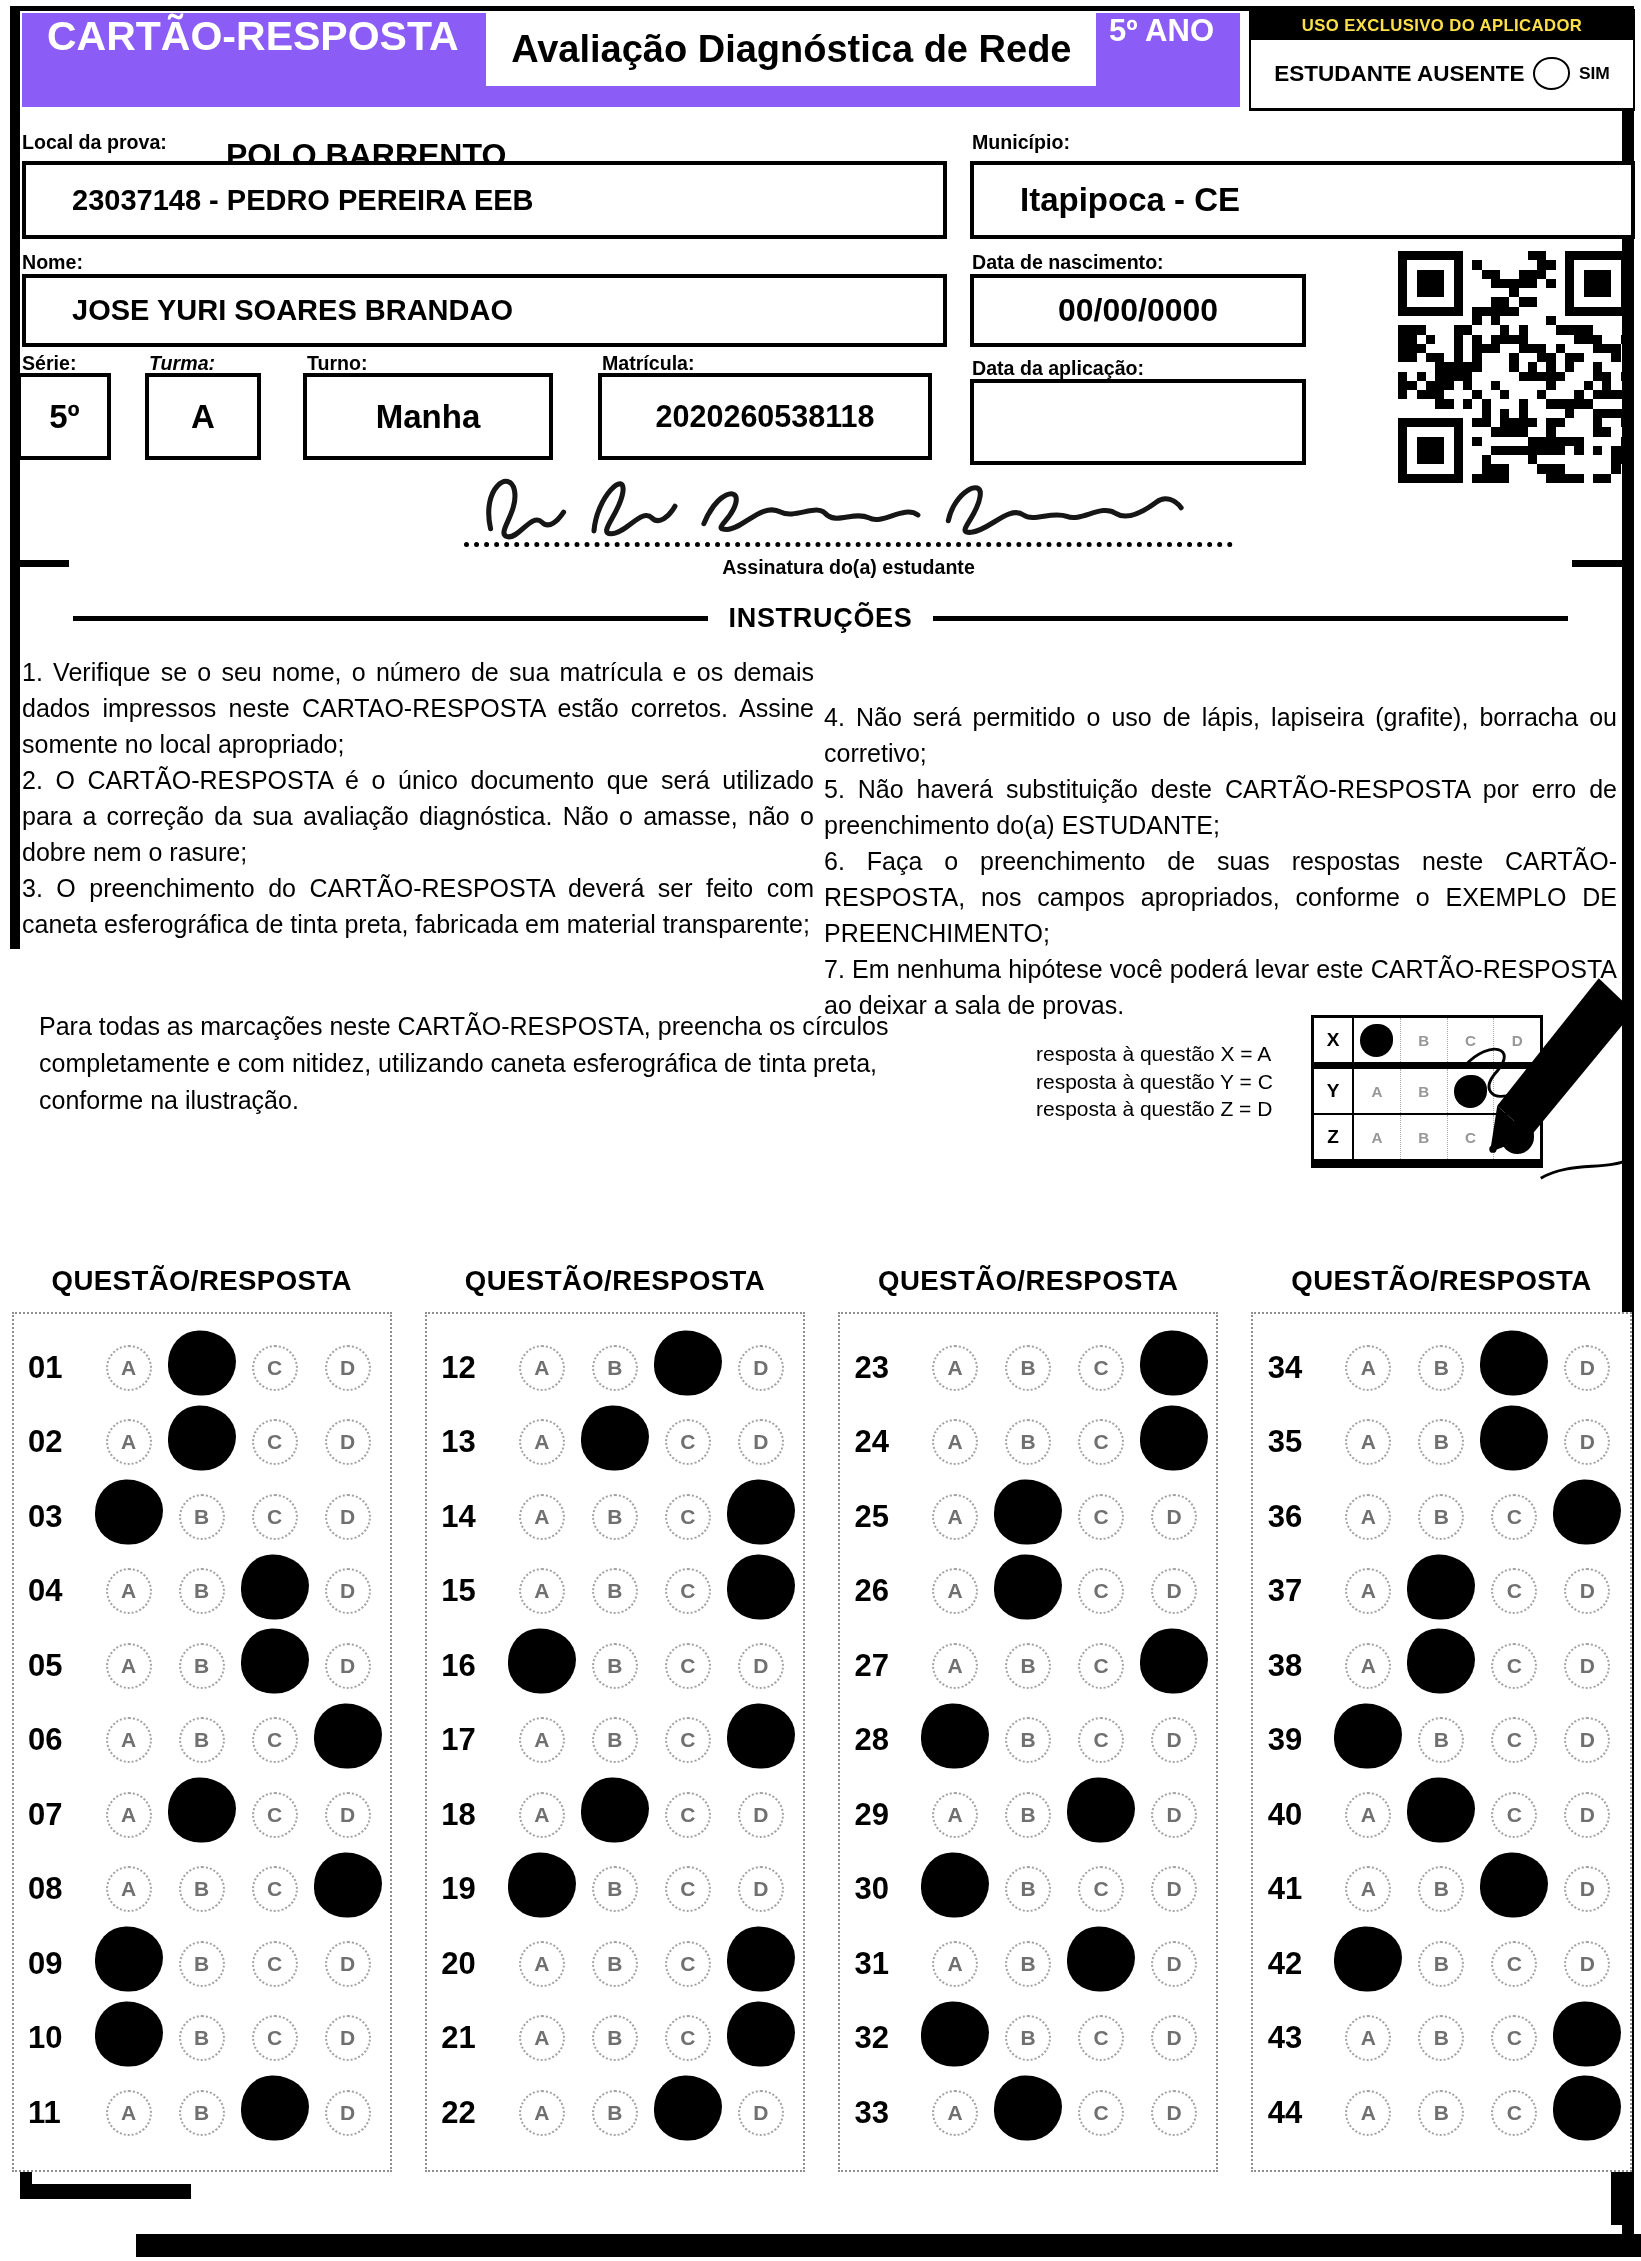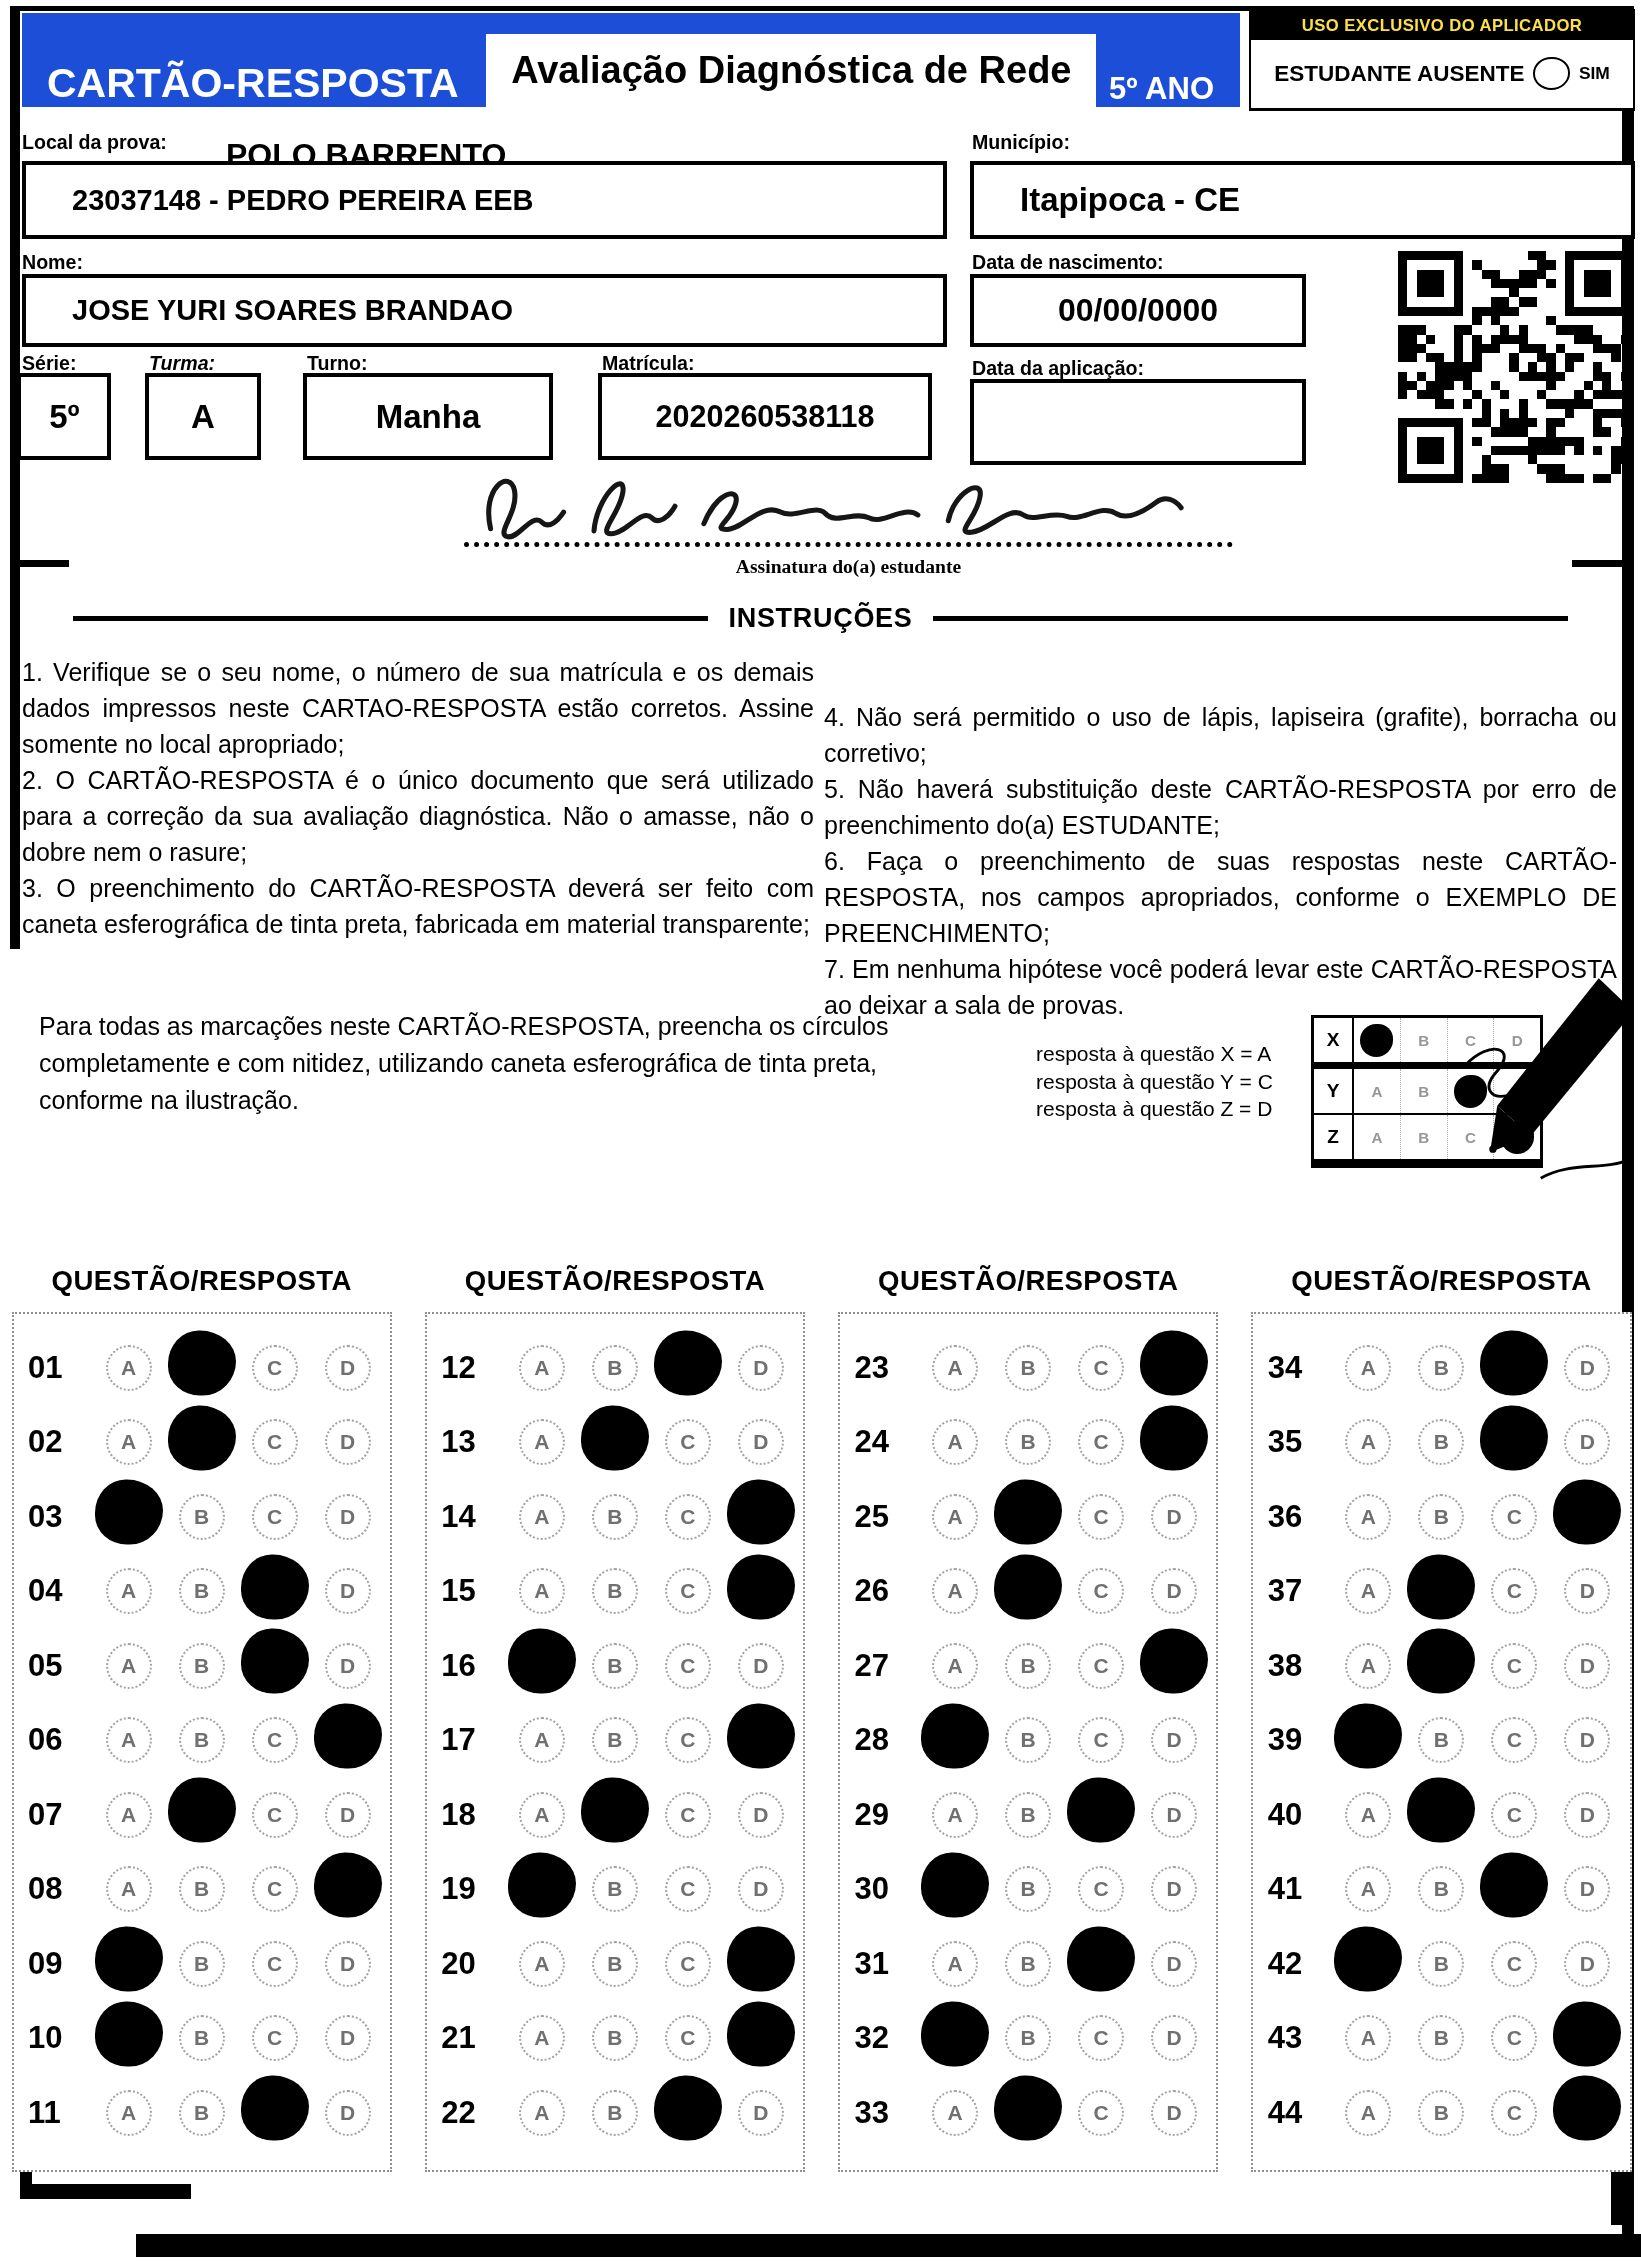"CARTÃO-RESPOSTA" .header-bar { align-items: flex-end -> flex-start; background: #1d4ed8 -> #8b5cf6 }
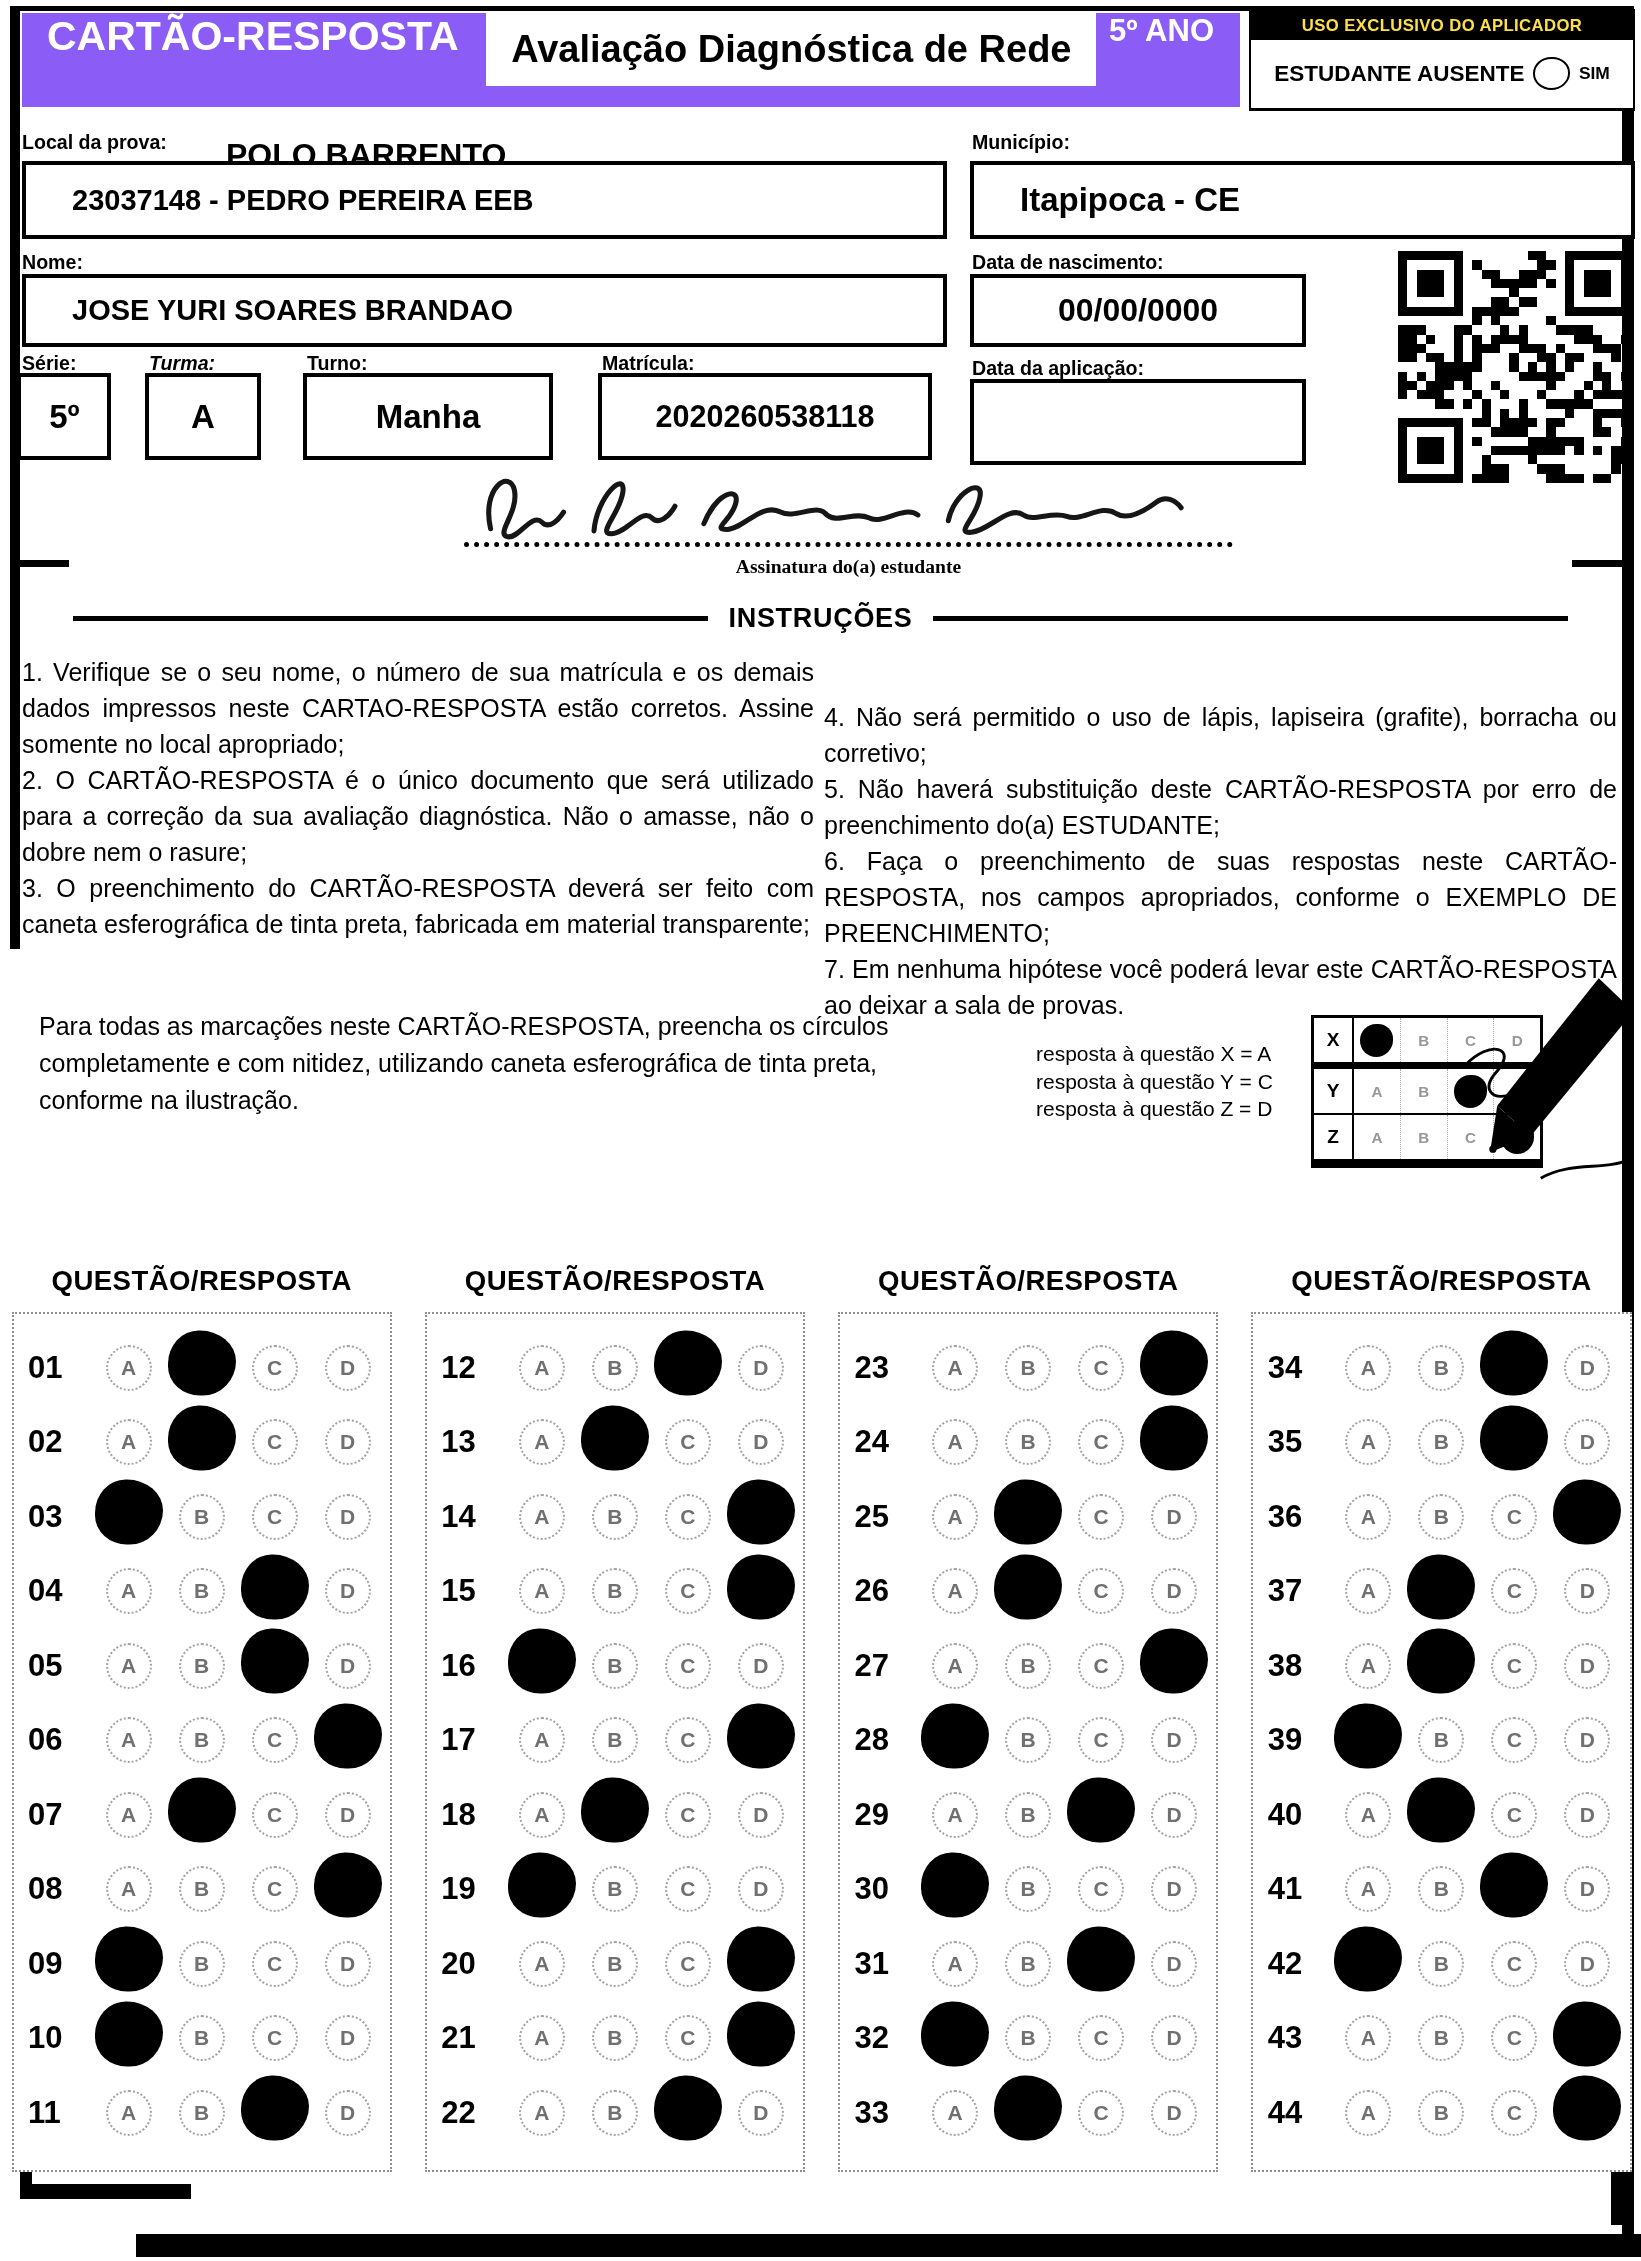"Assinatura do(a) estudante" .sig-label { font-family: Liberation Serif, serif -> none }
